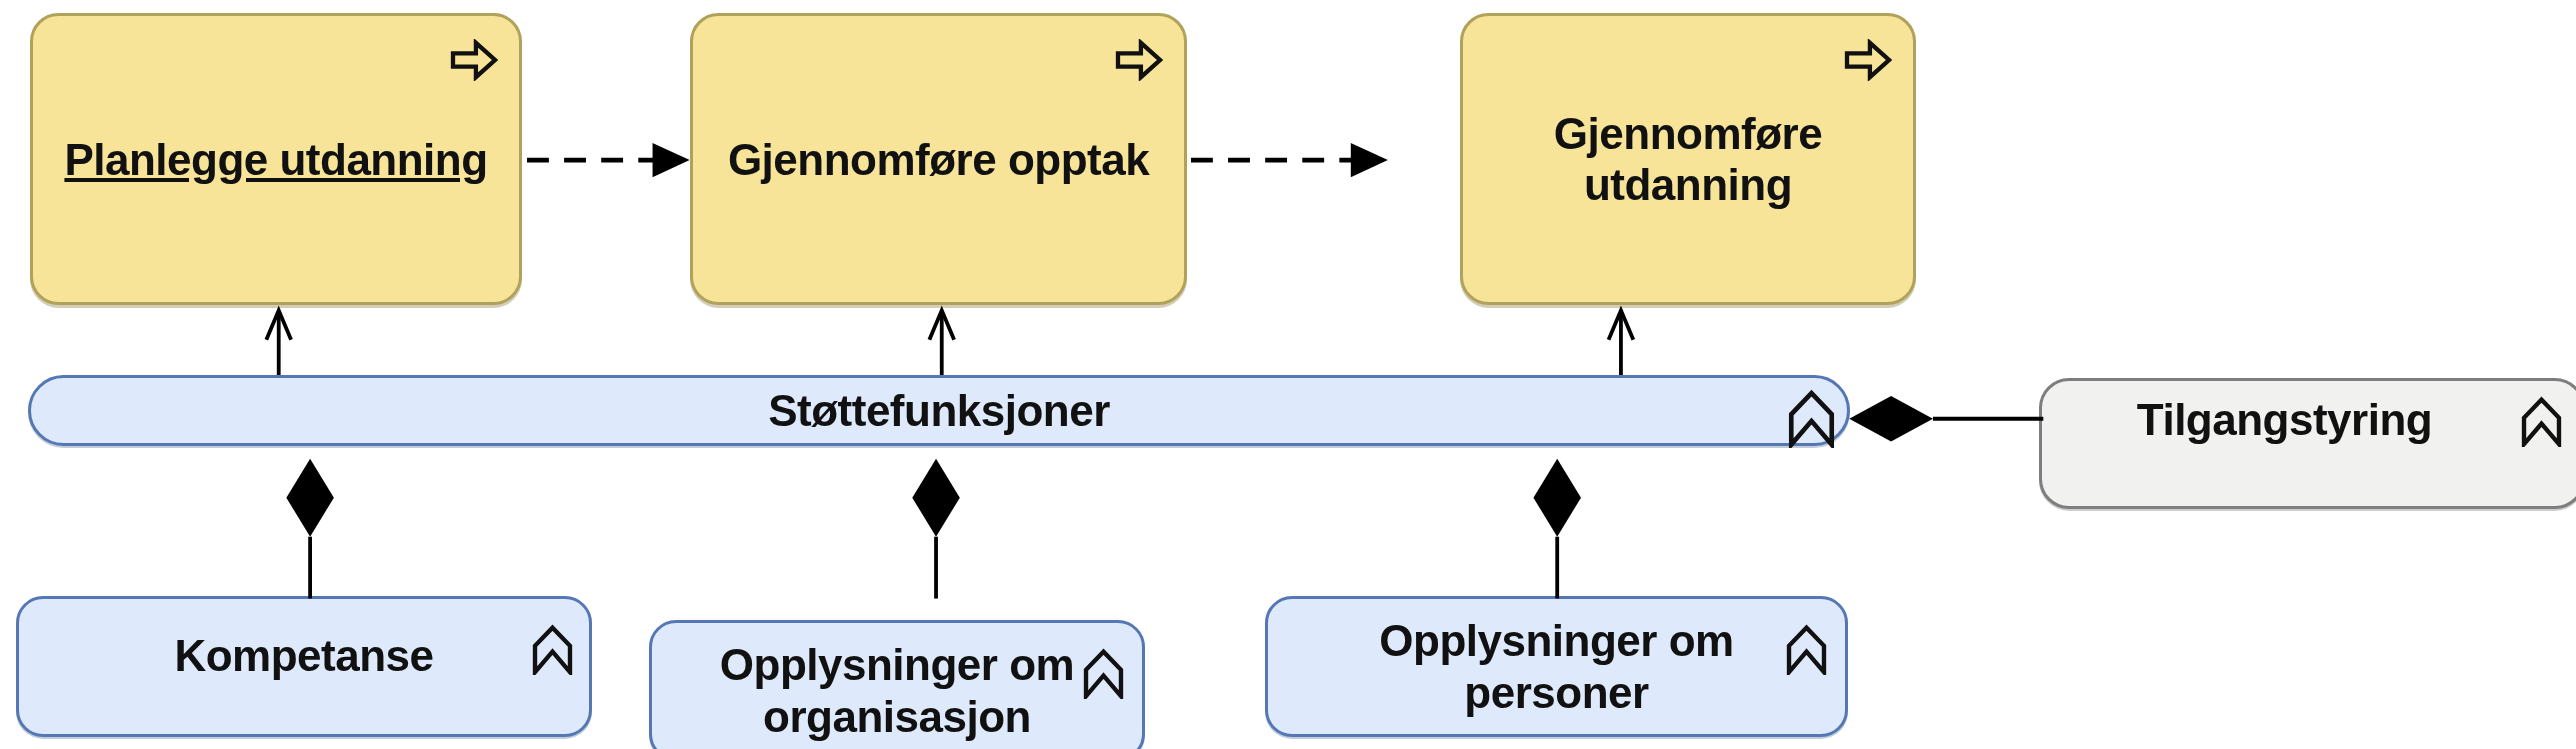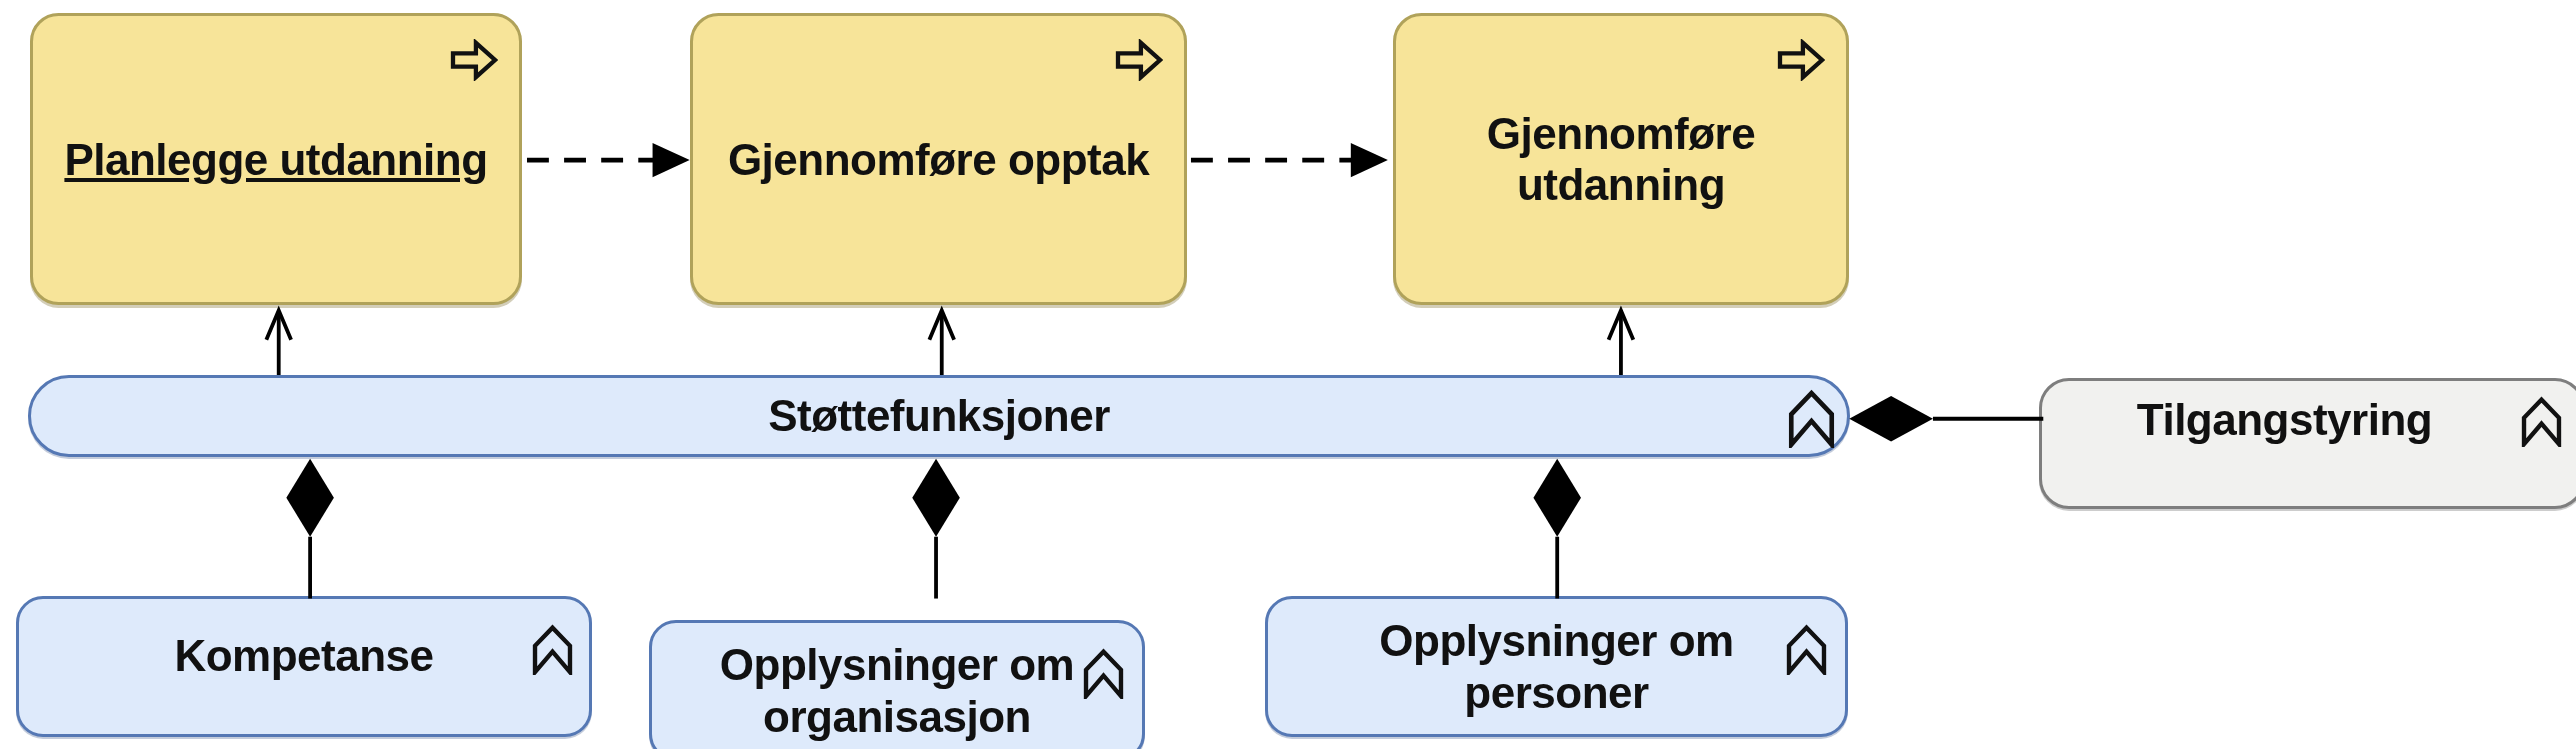"Gjennomføre utdanning" div.node { left: 1393px -> 1460px }
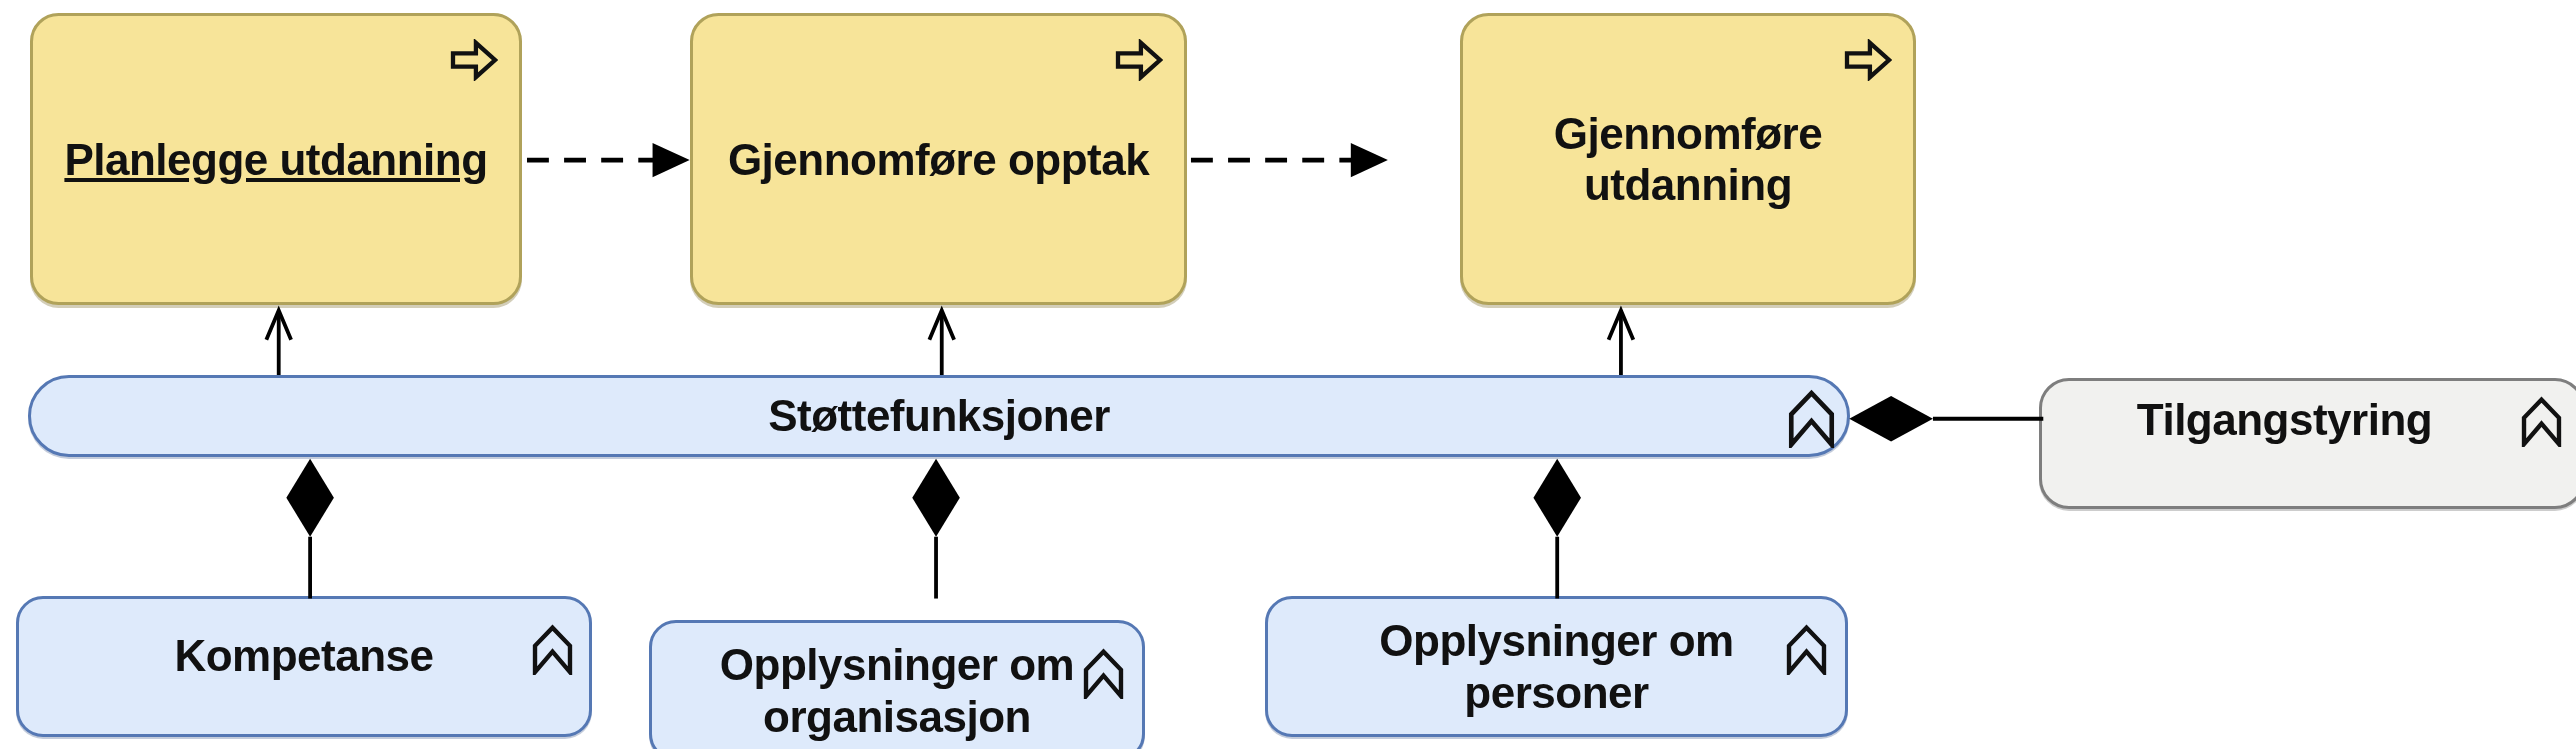"Støttefunksjoner" div.node { height: 82px -> 71px }
